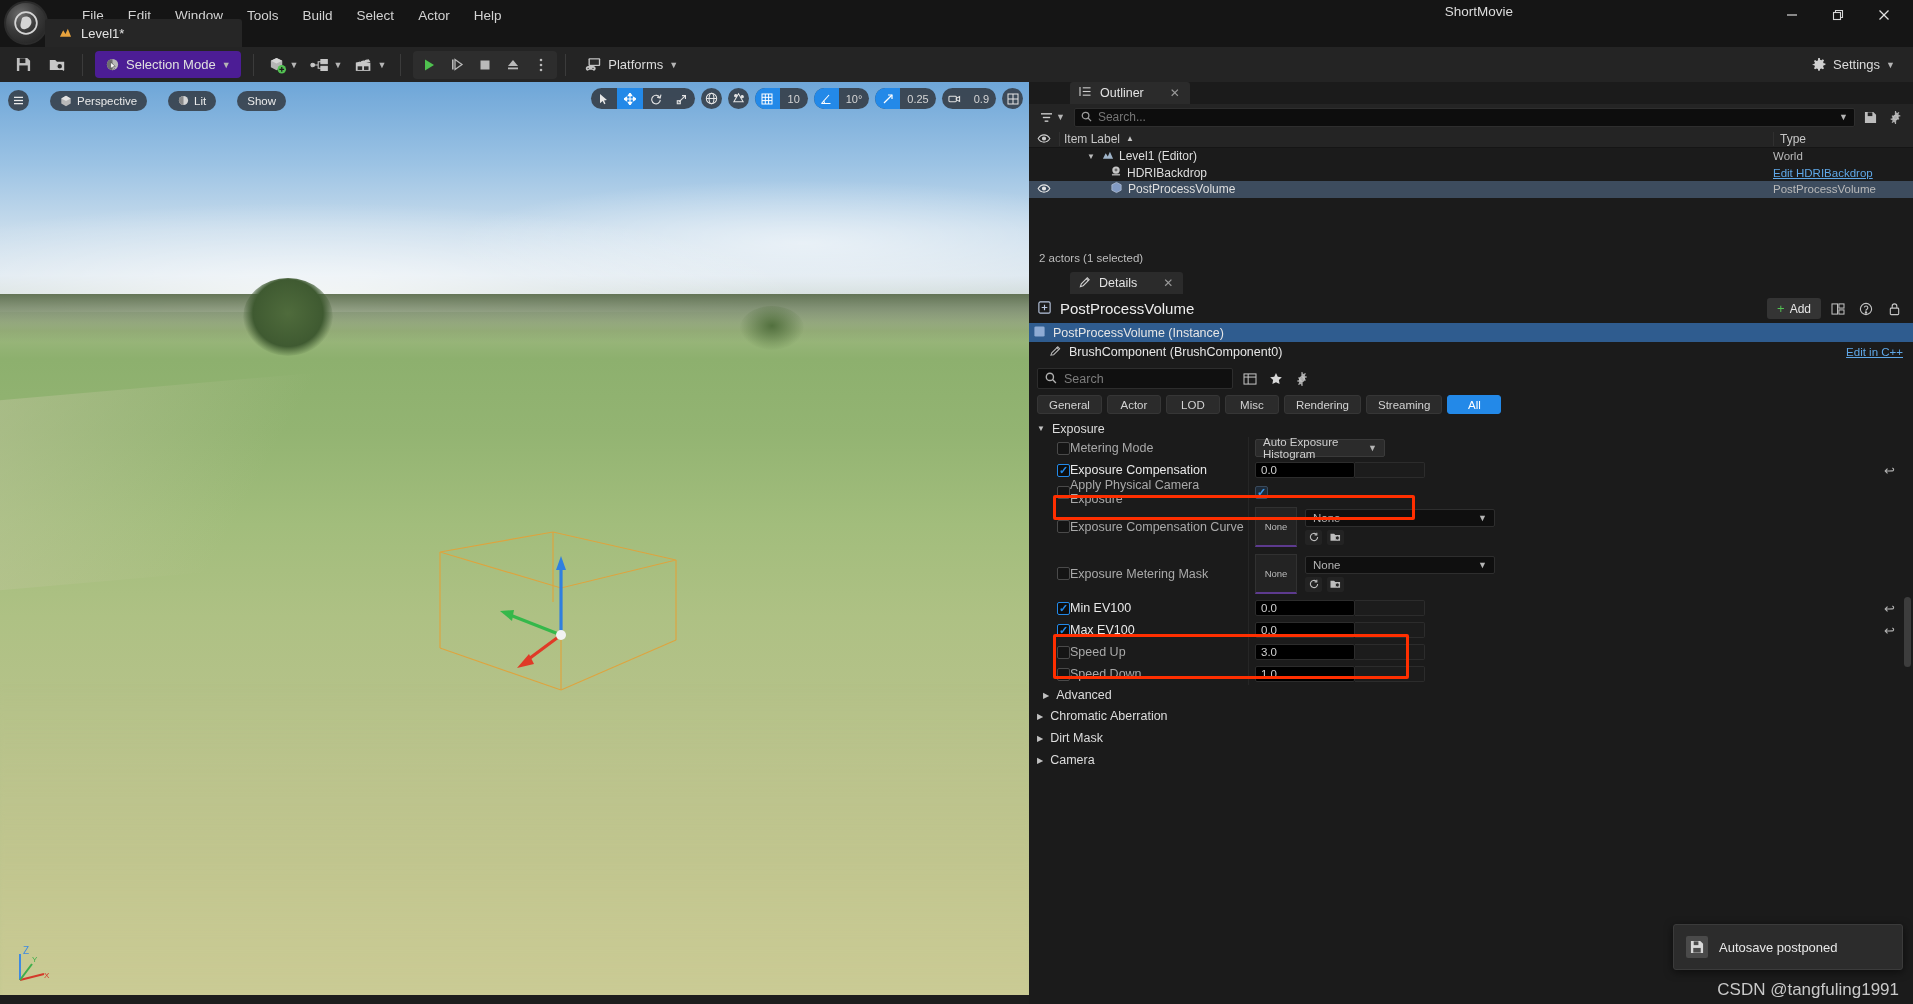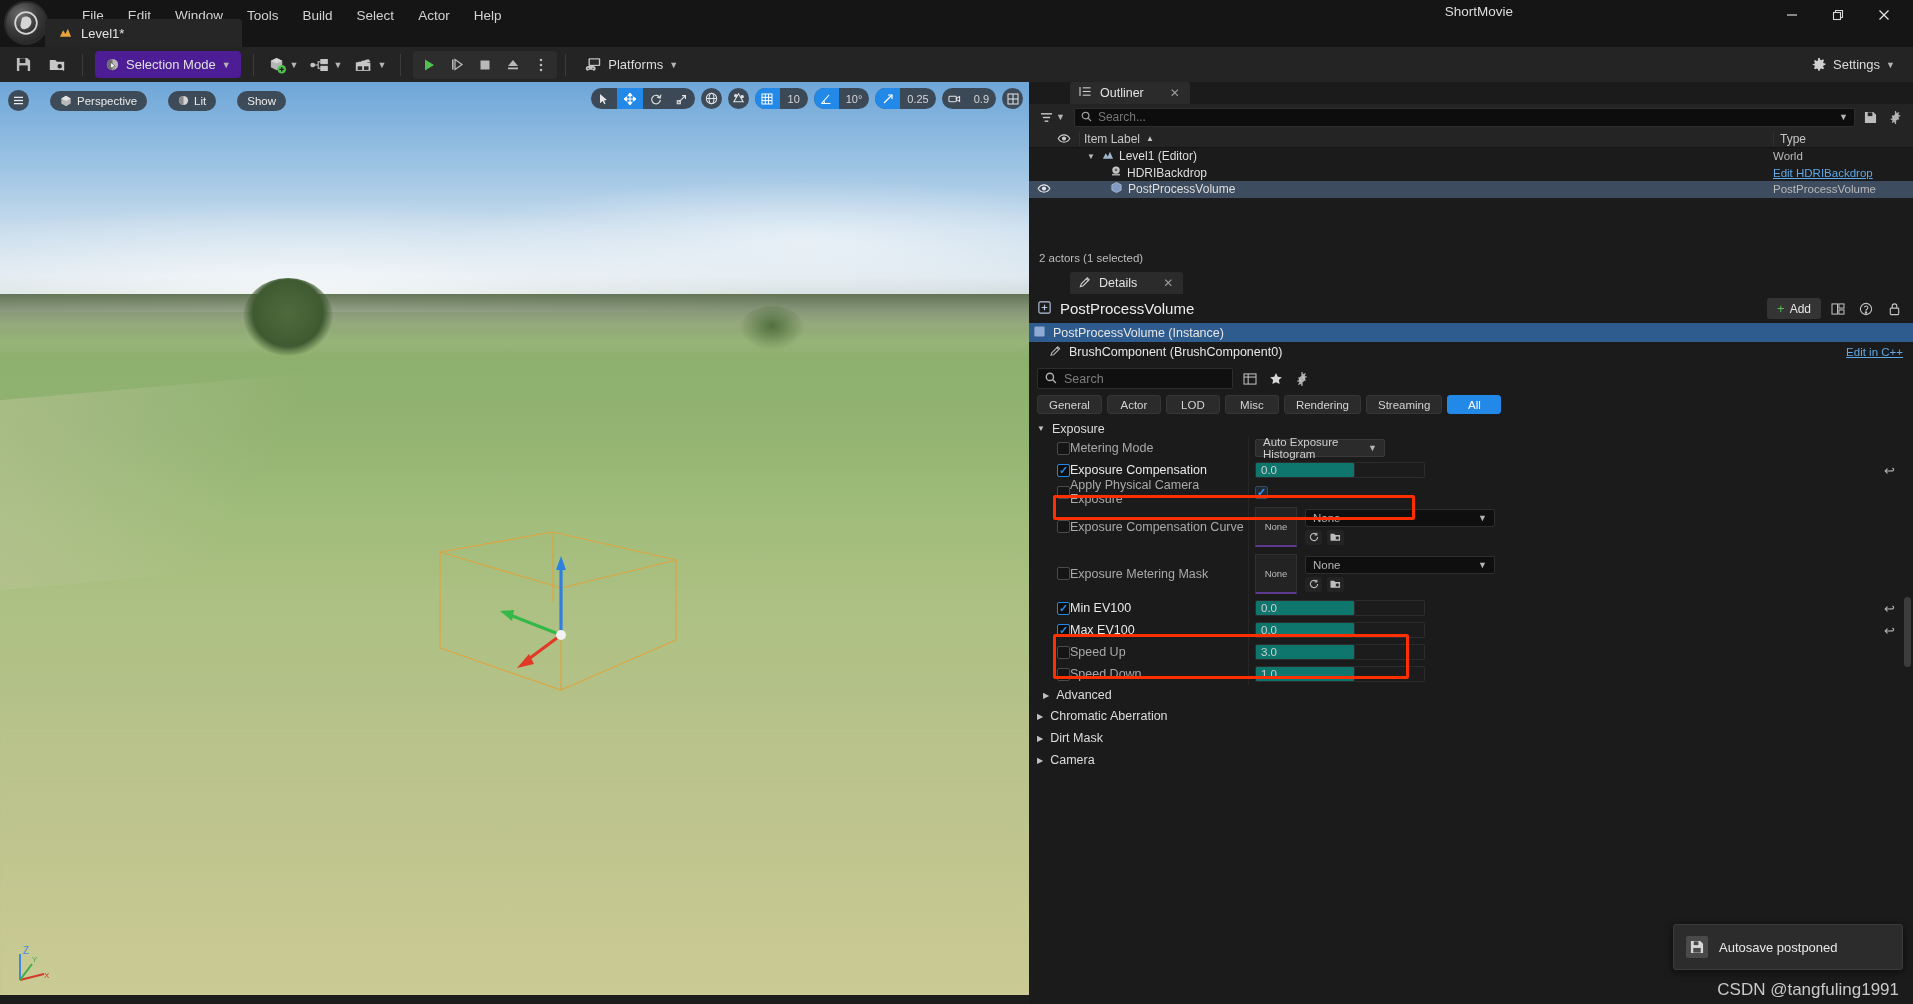"Item Label" .colhdr { padding-left: 20px -> none }
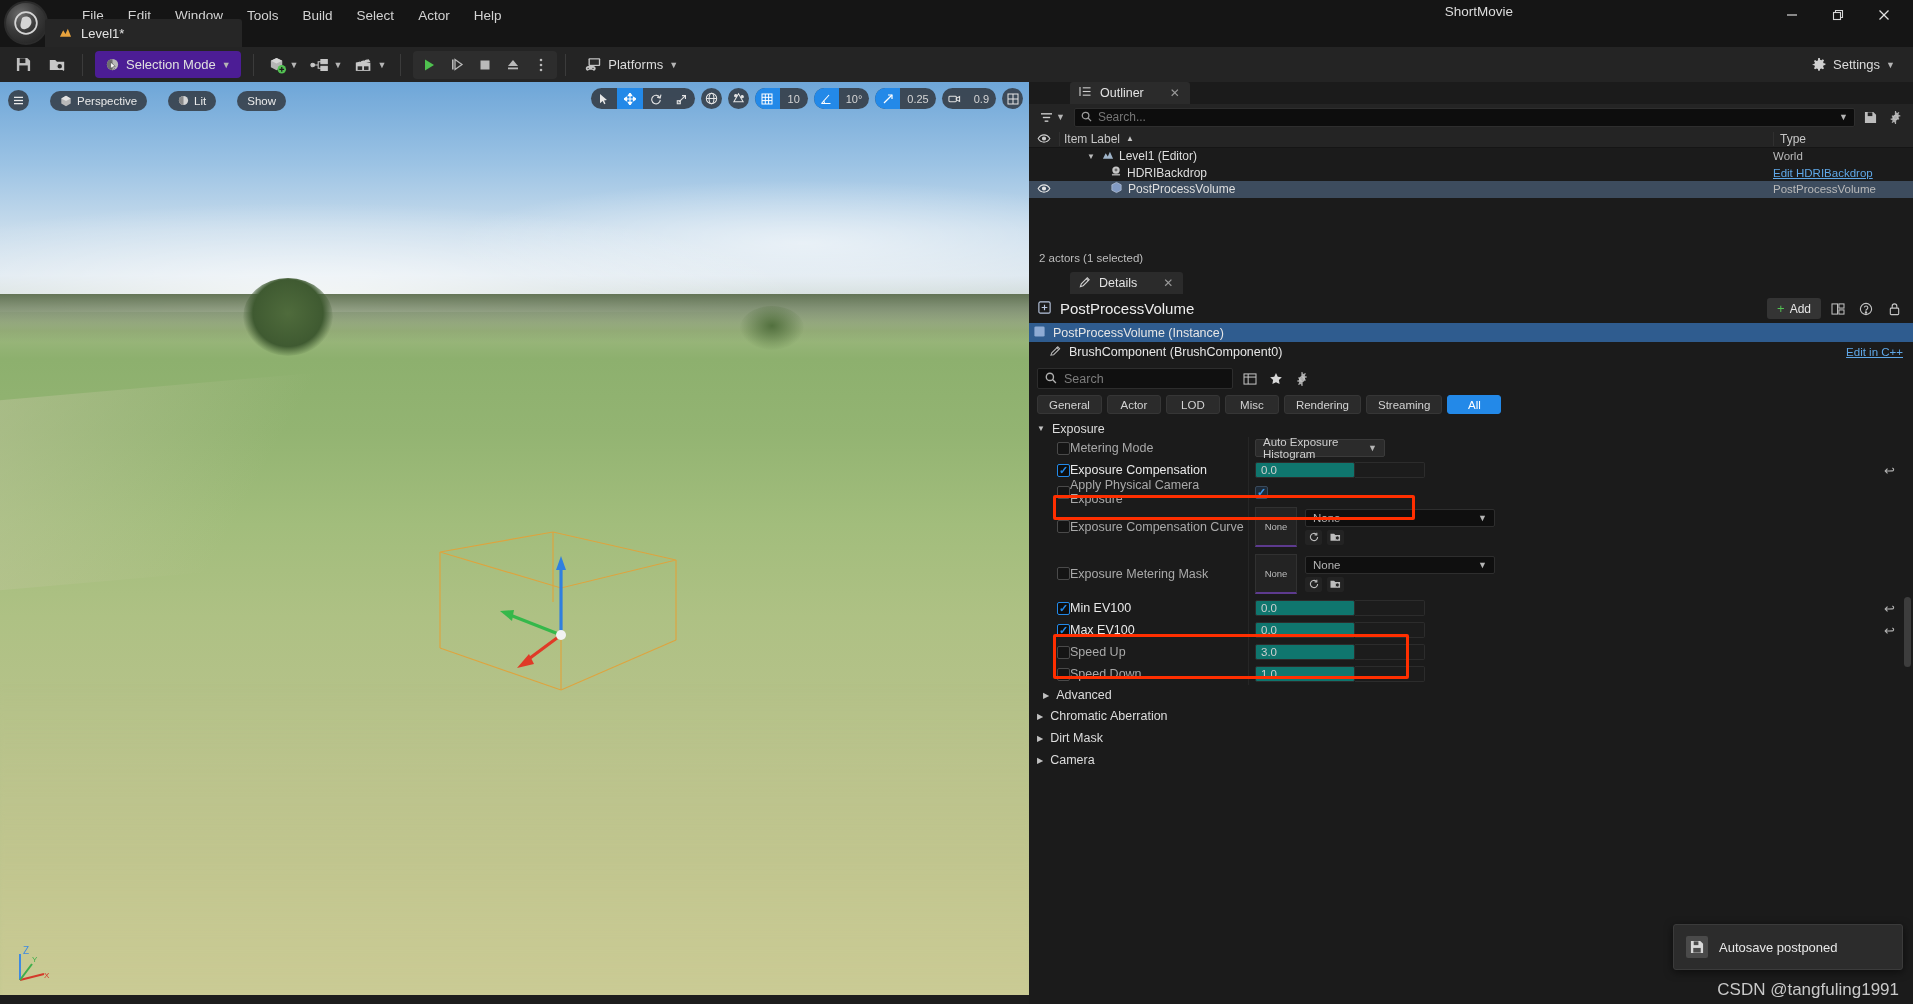"0.0" .numfield { background: #0f766e -> #000000 }
